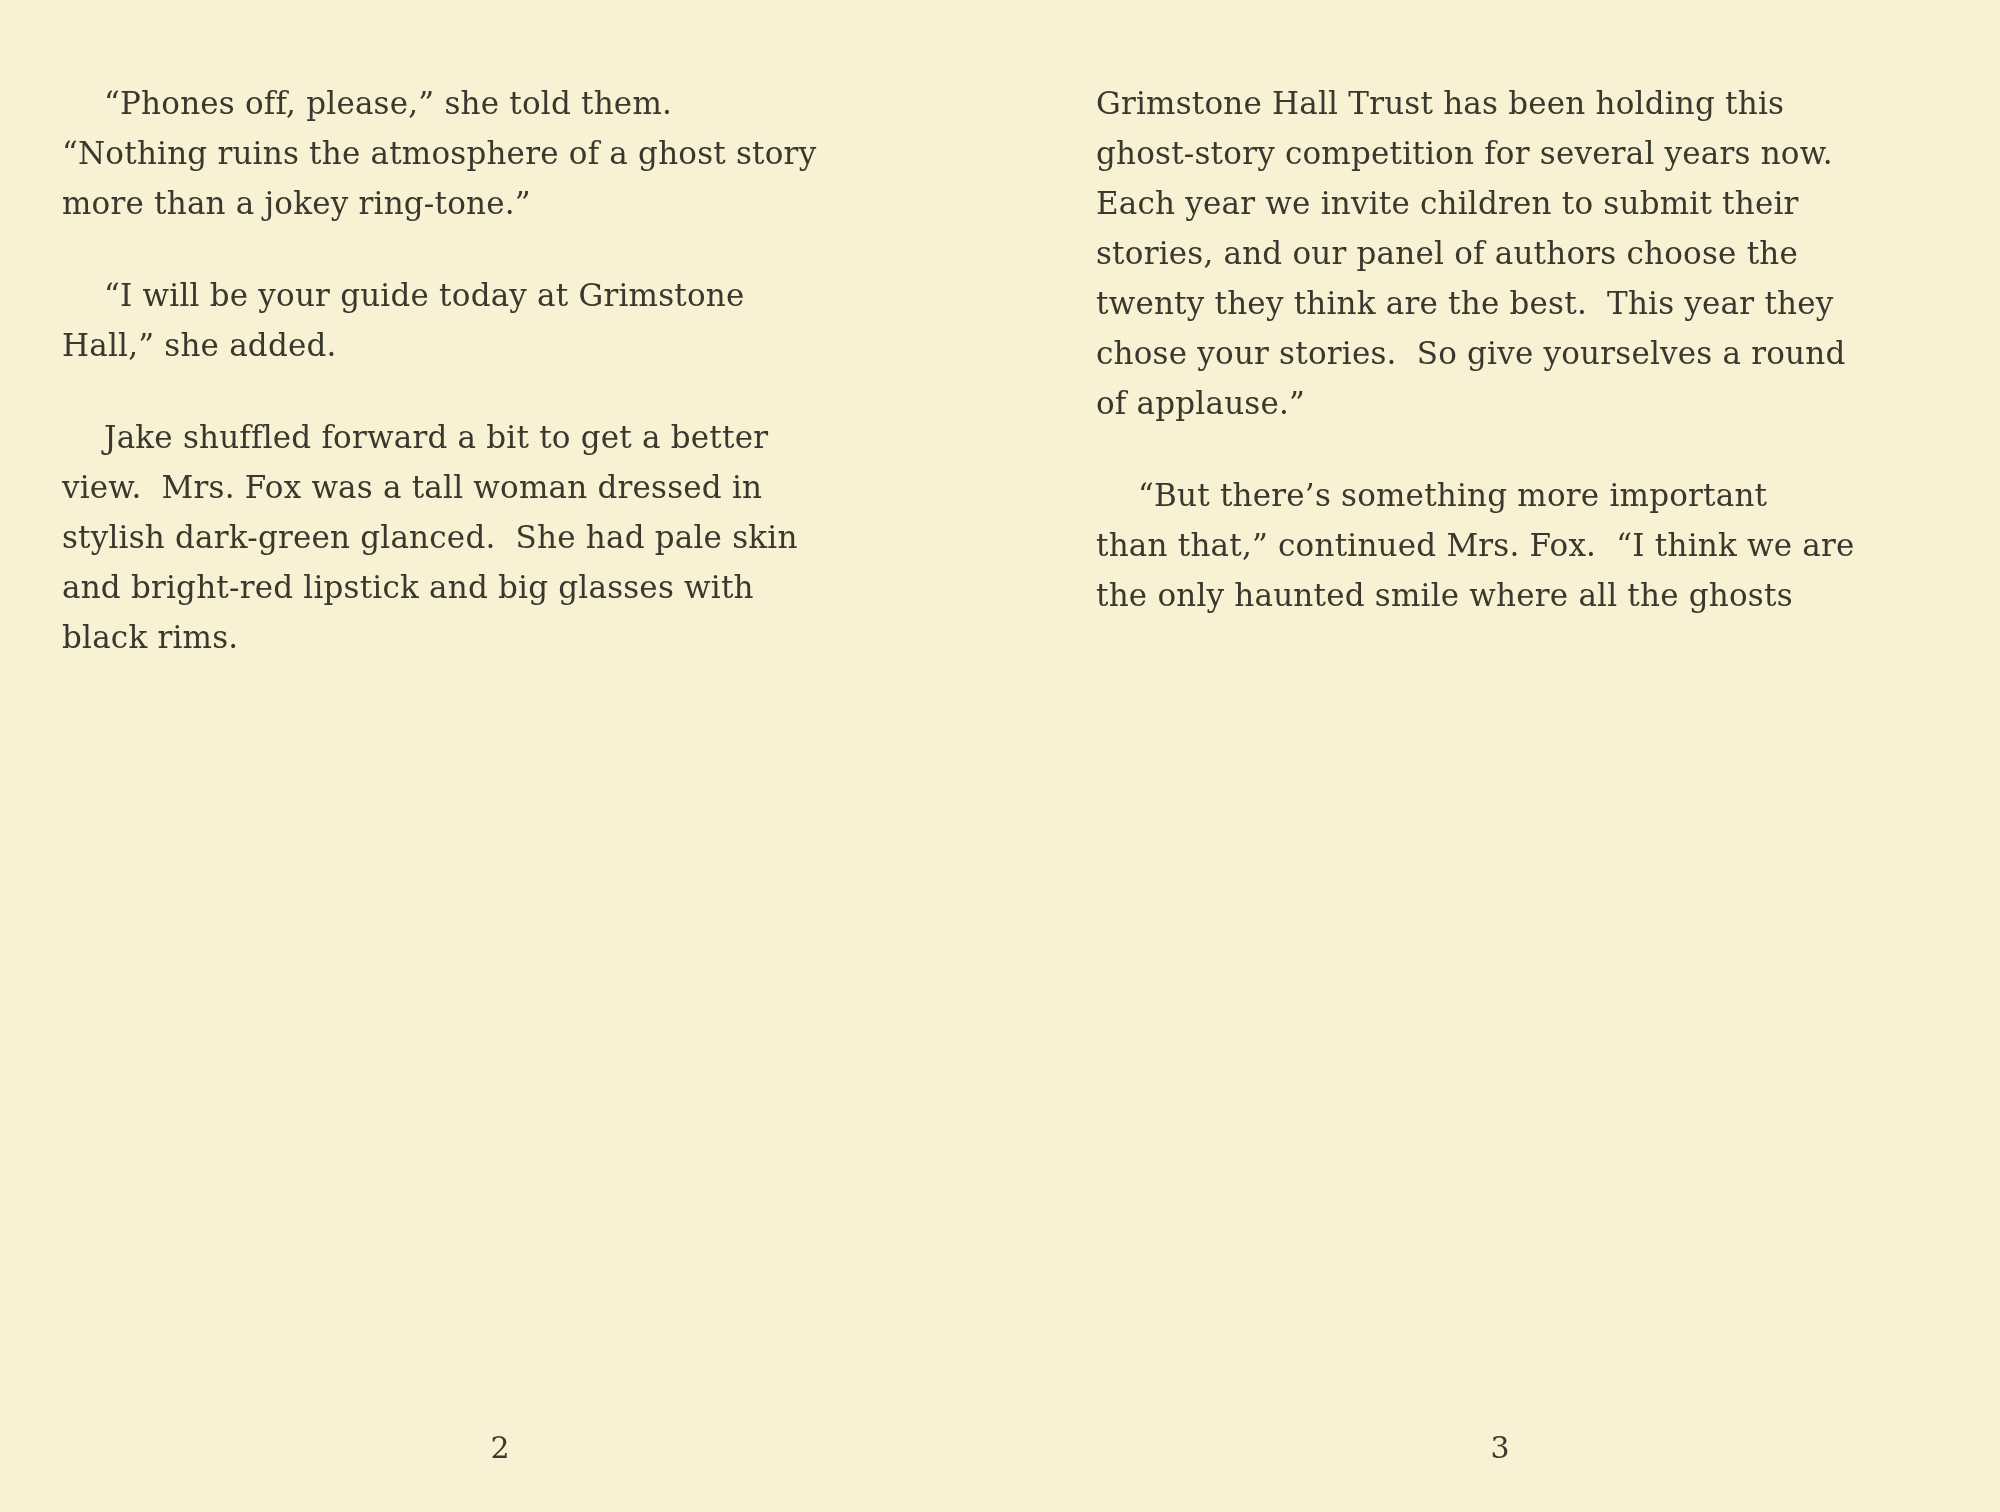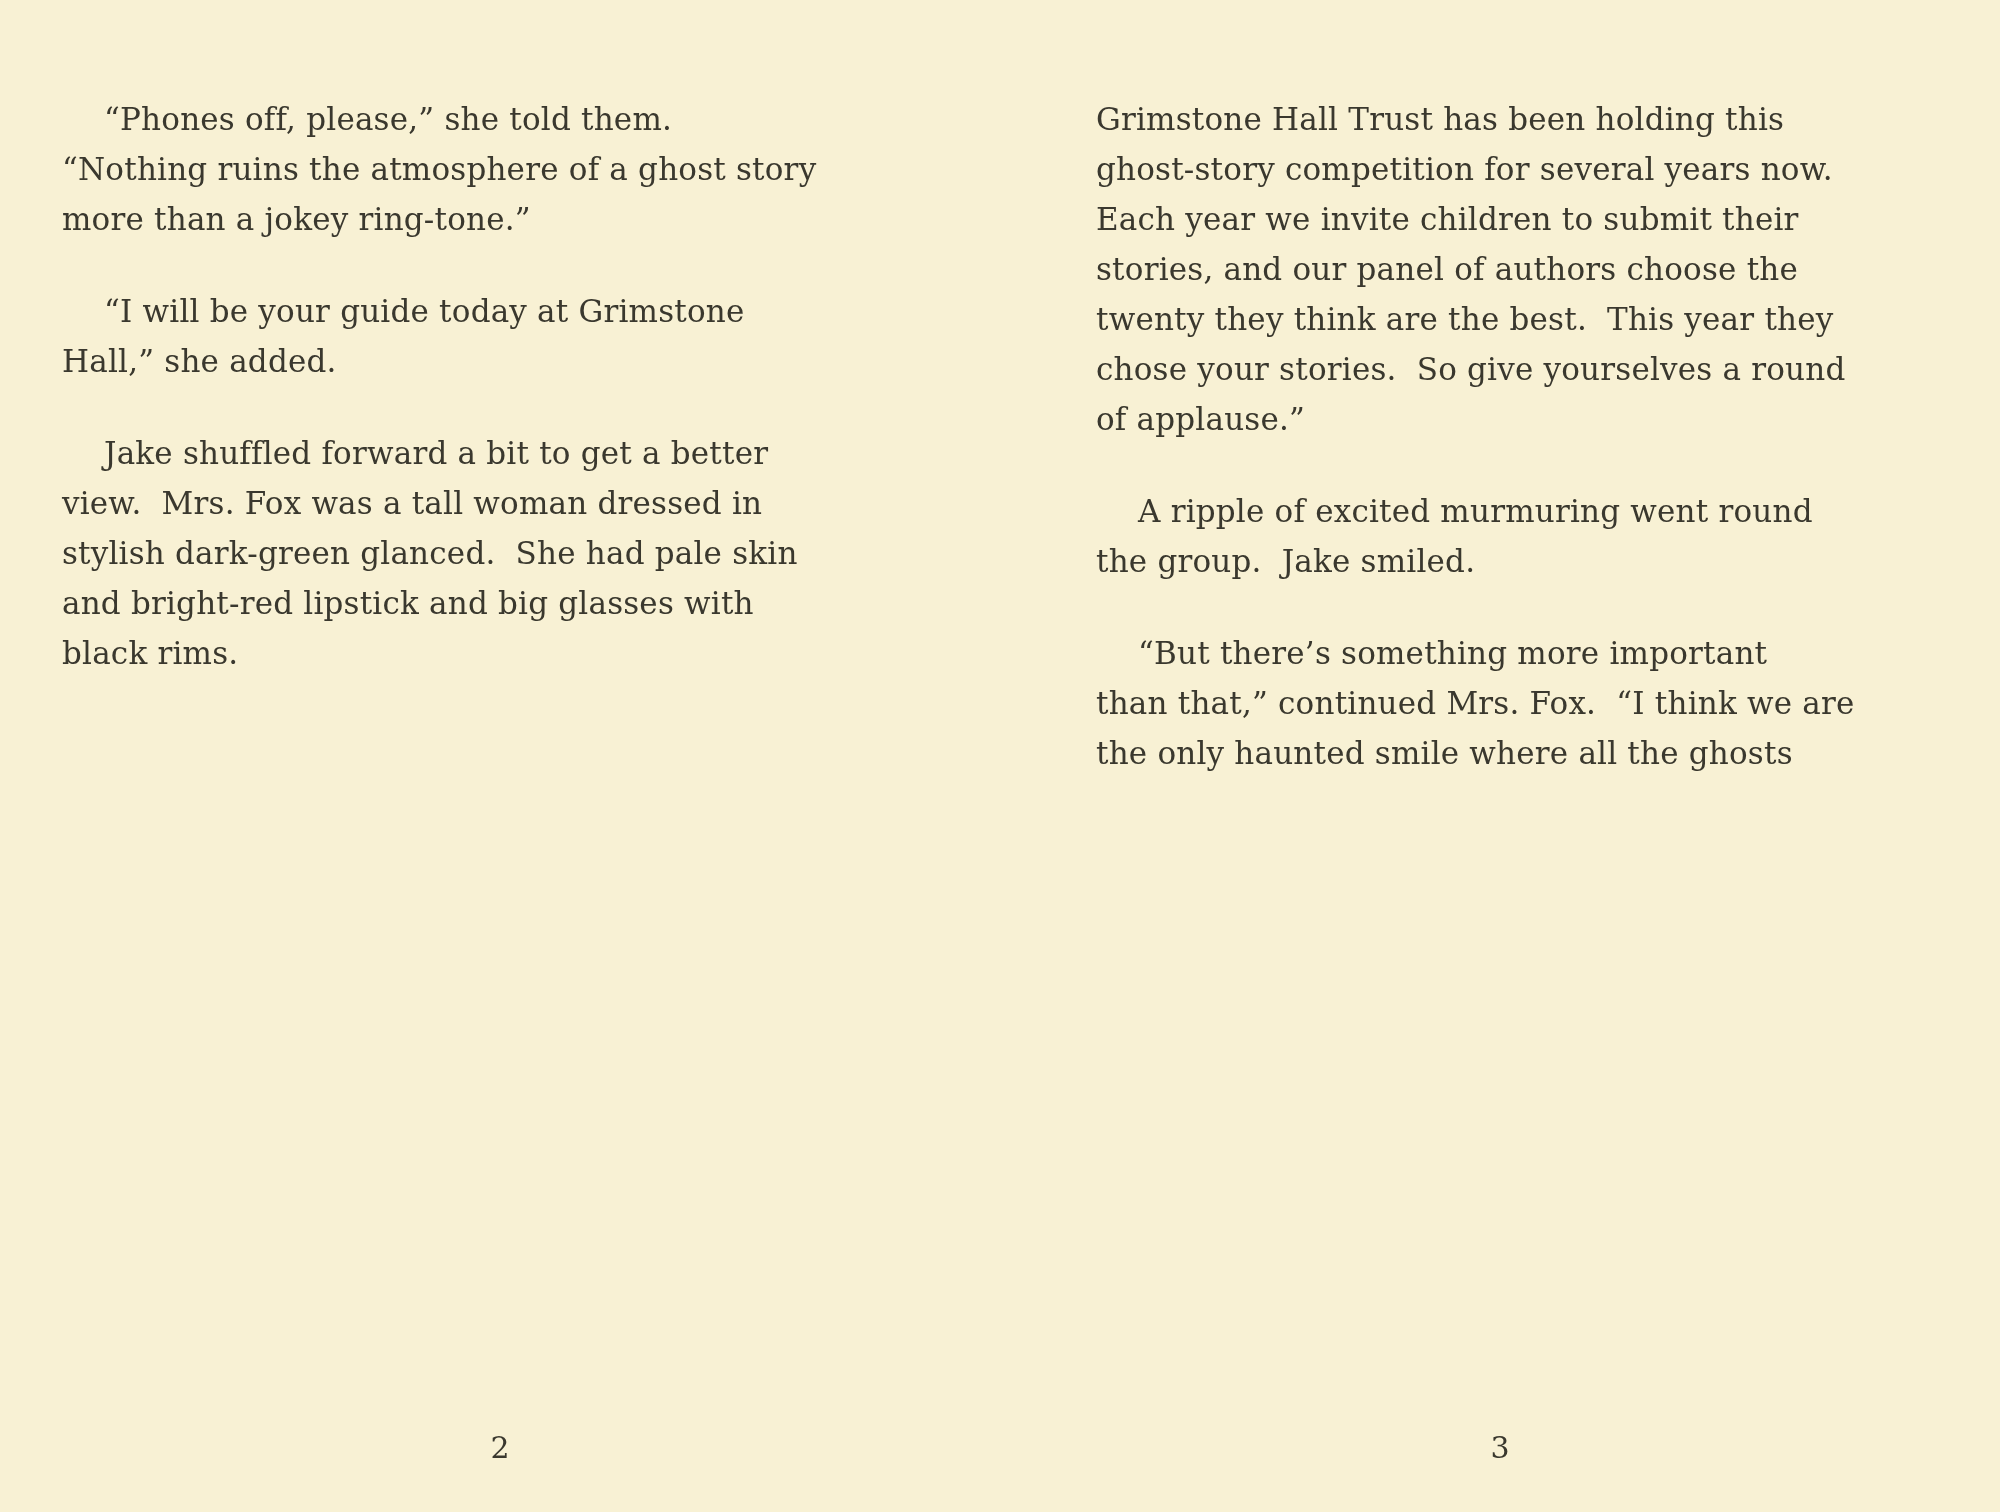"“Phones off, please,” she told" .para { margin: 16px 0 42px 0 -> 0 0 42px 0 }
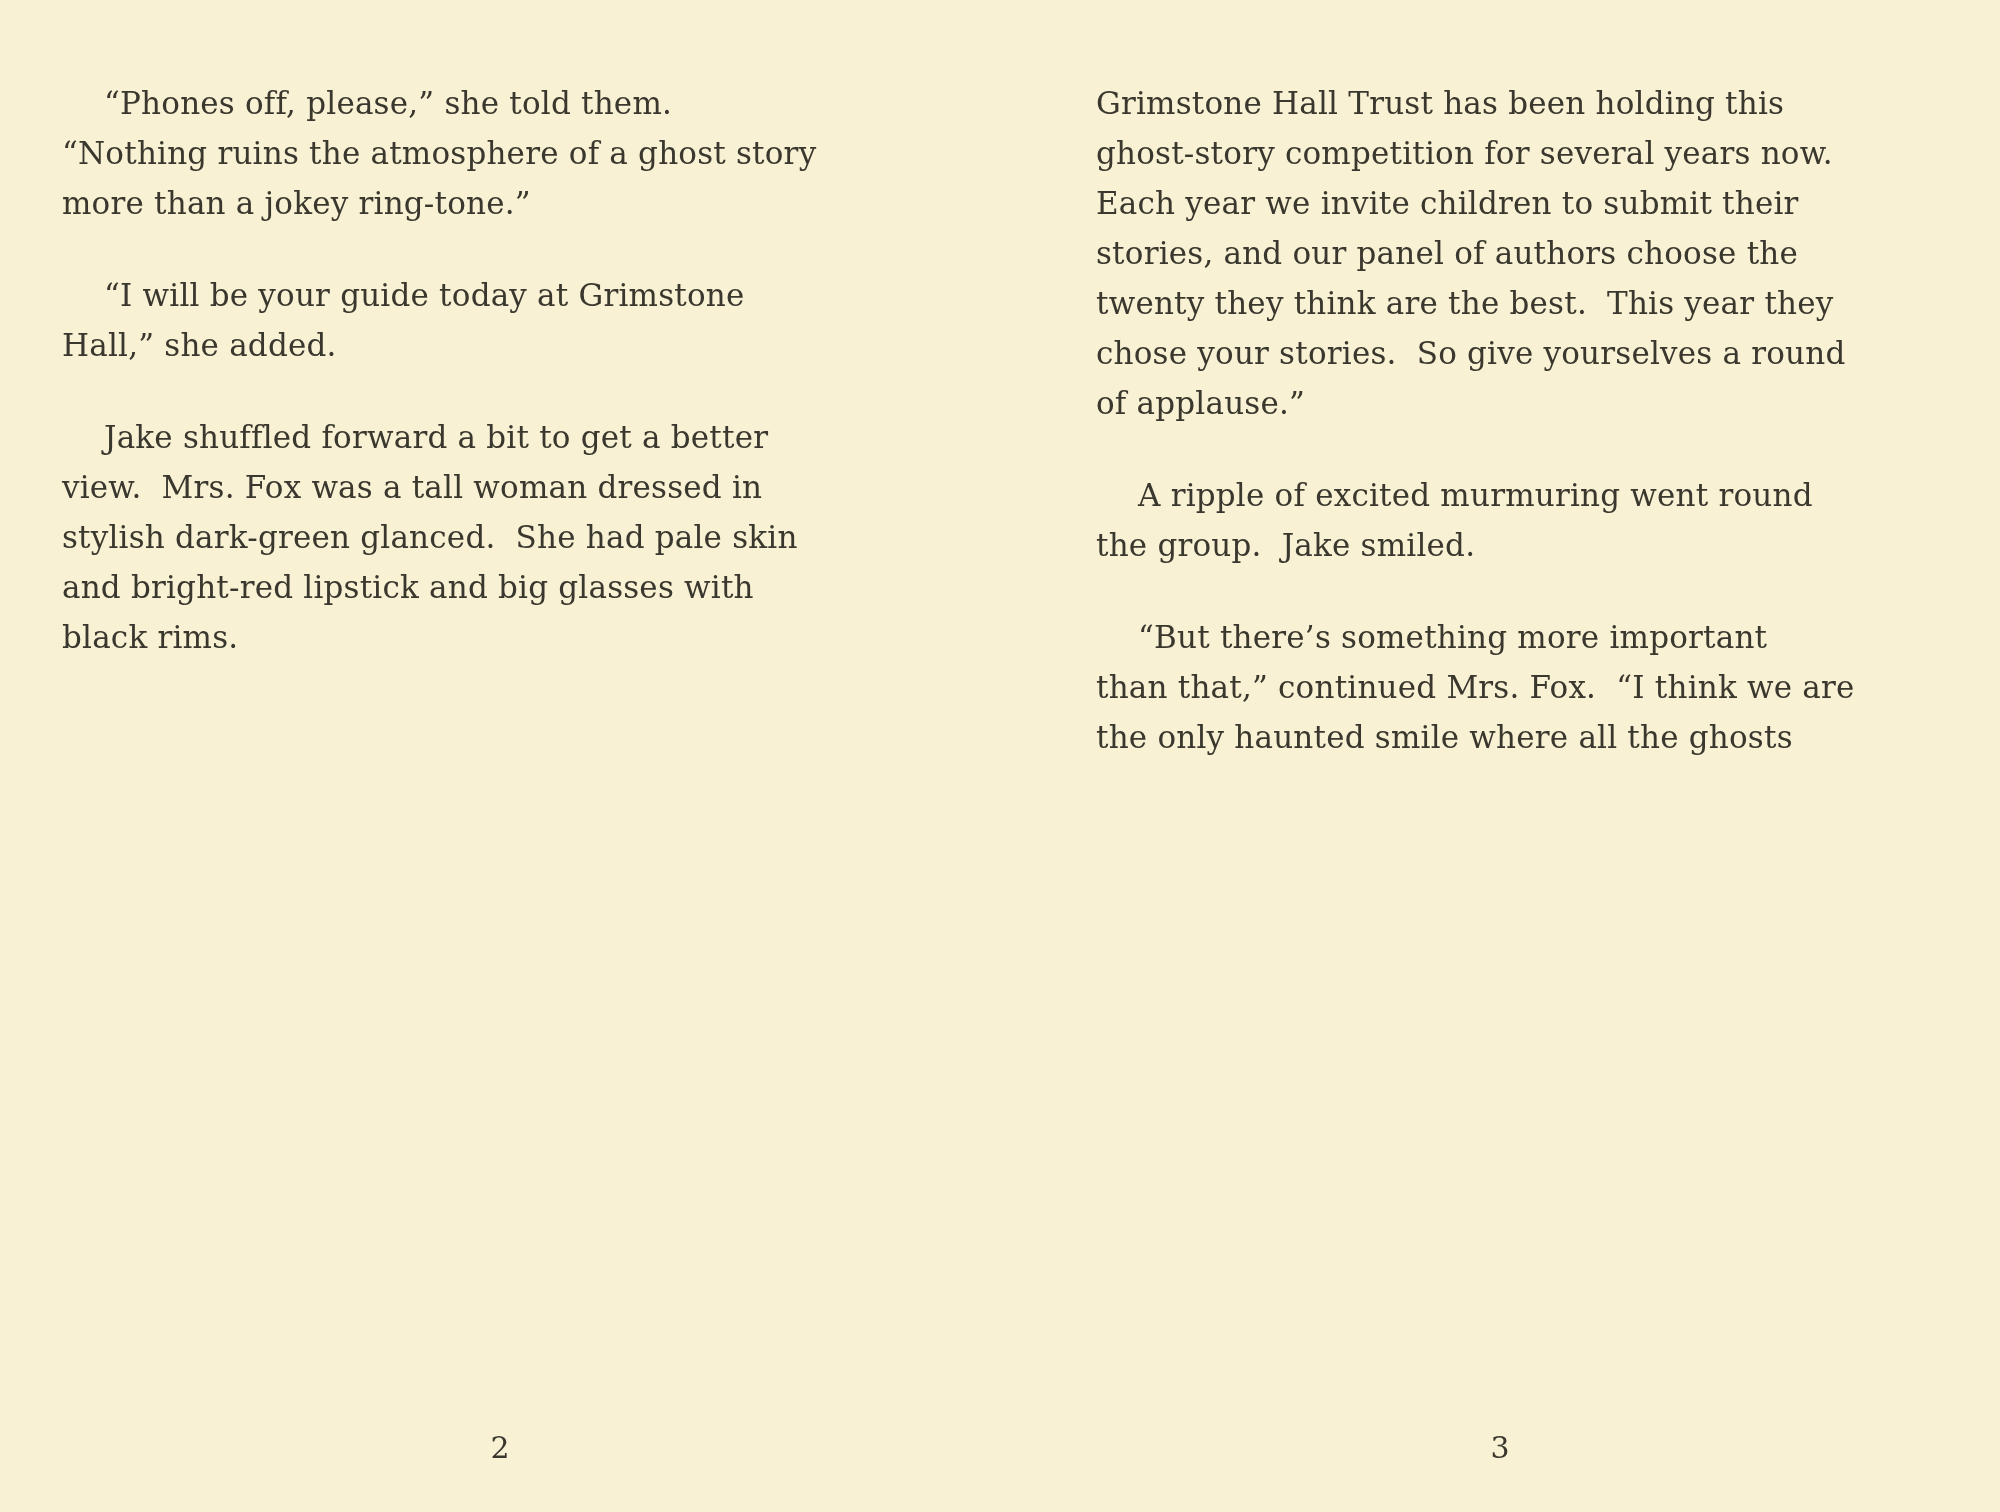"A ripple of excited murmuring" p.para { html: <p>A ripple of excited murmuring went round the group. Jake smiled.</p> -> none }
